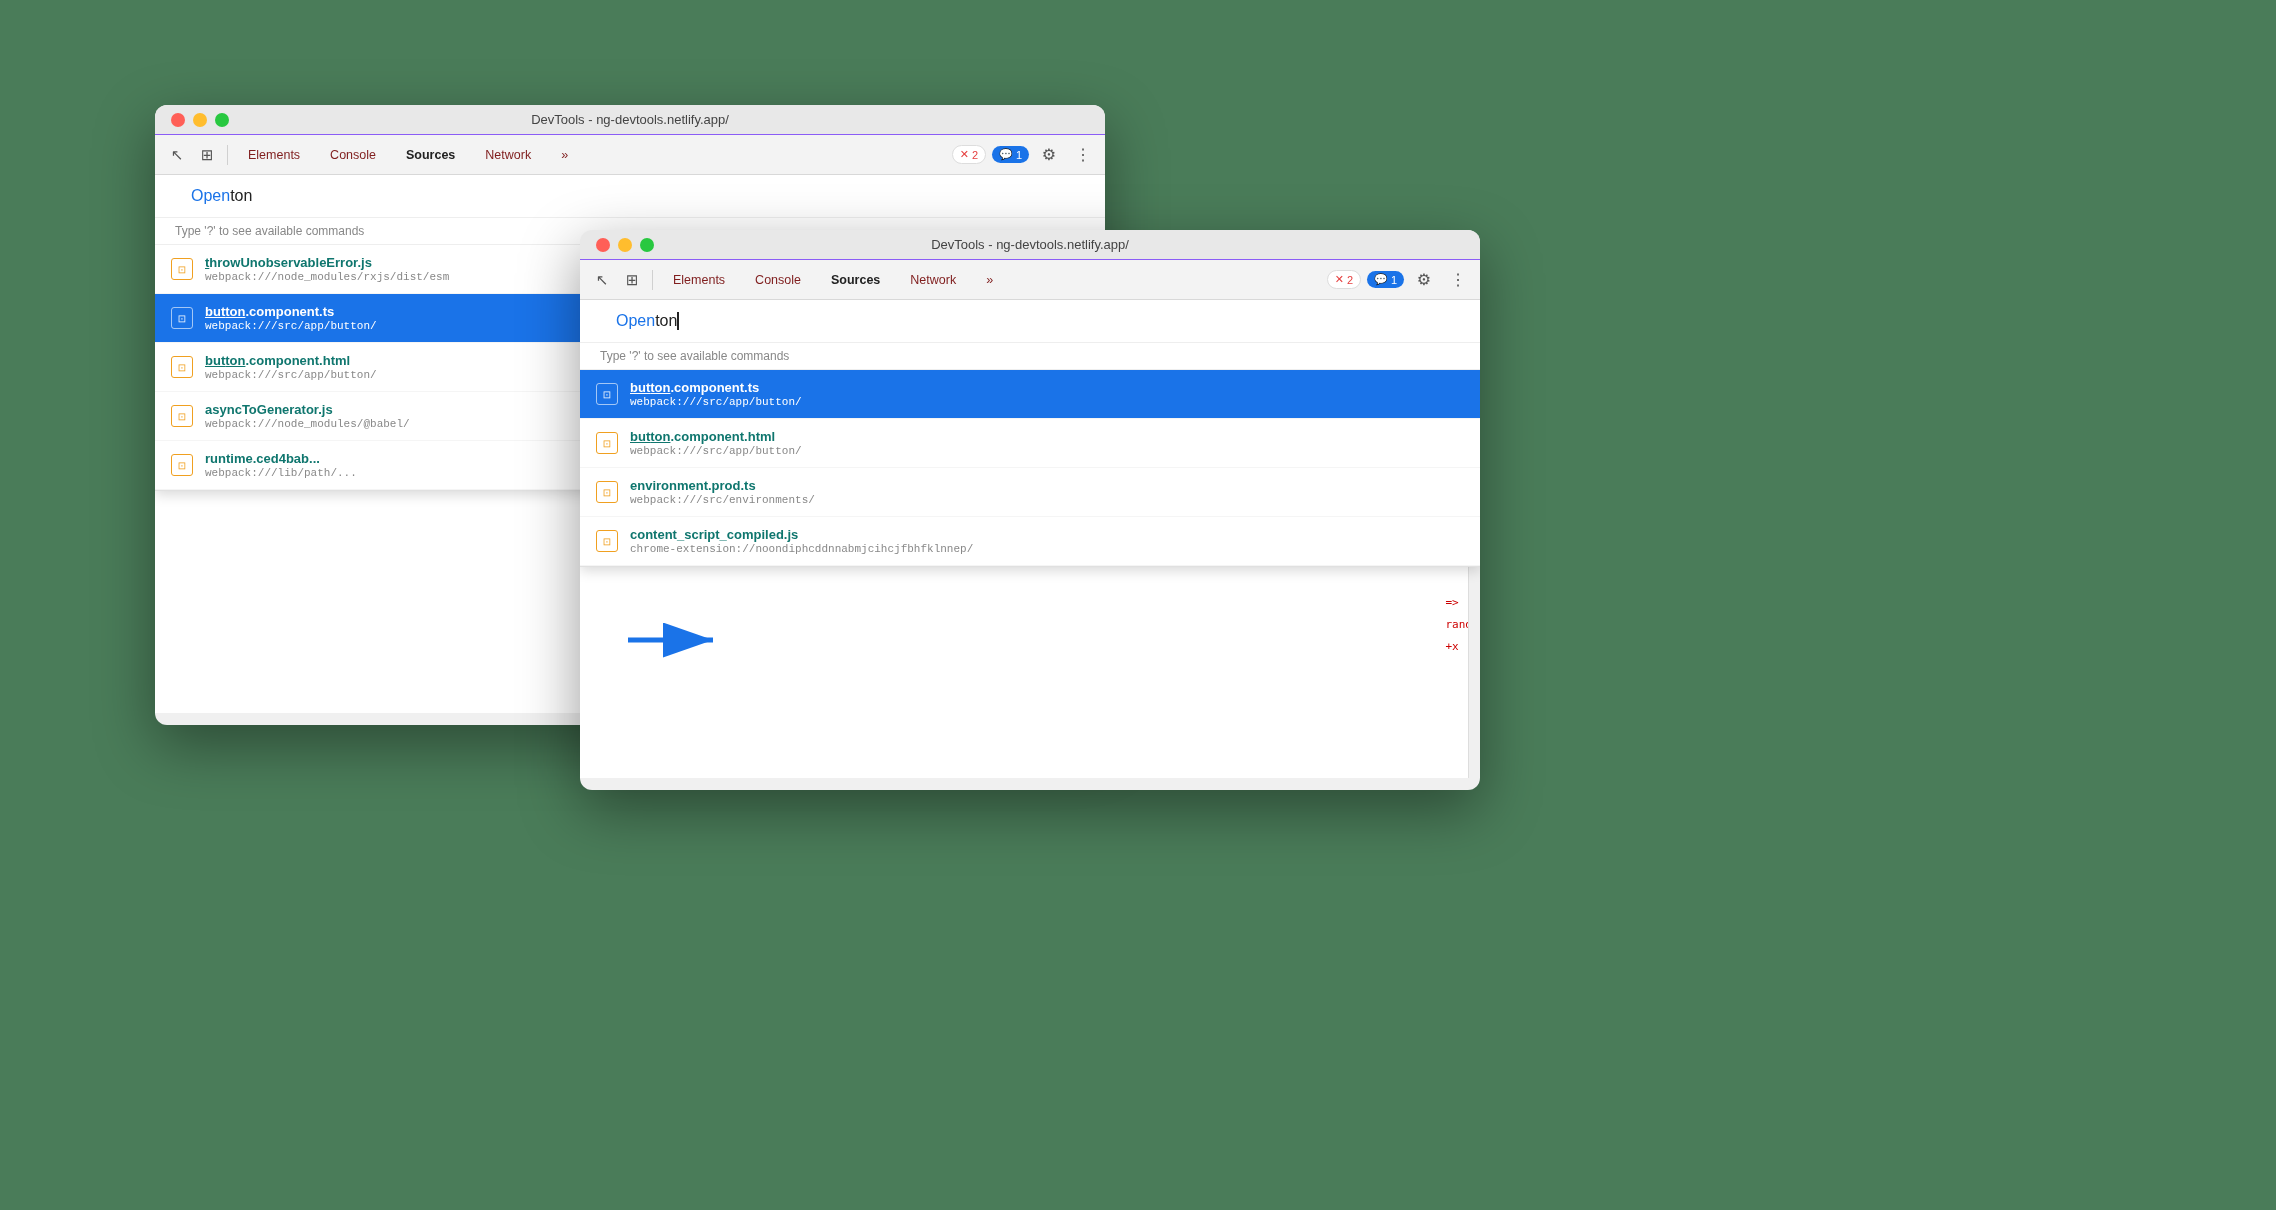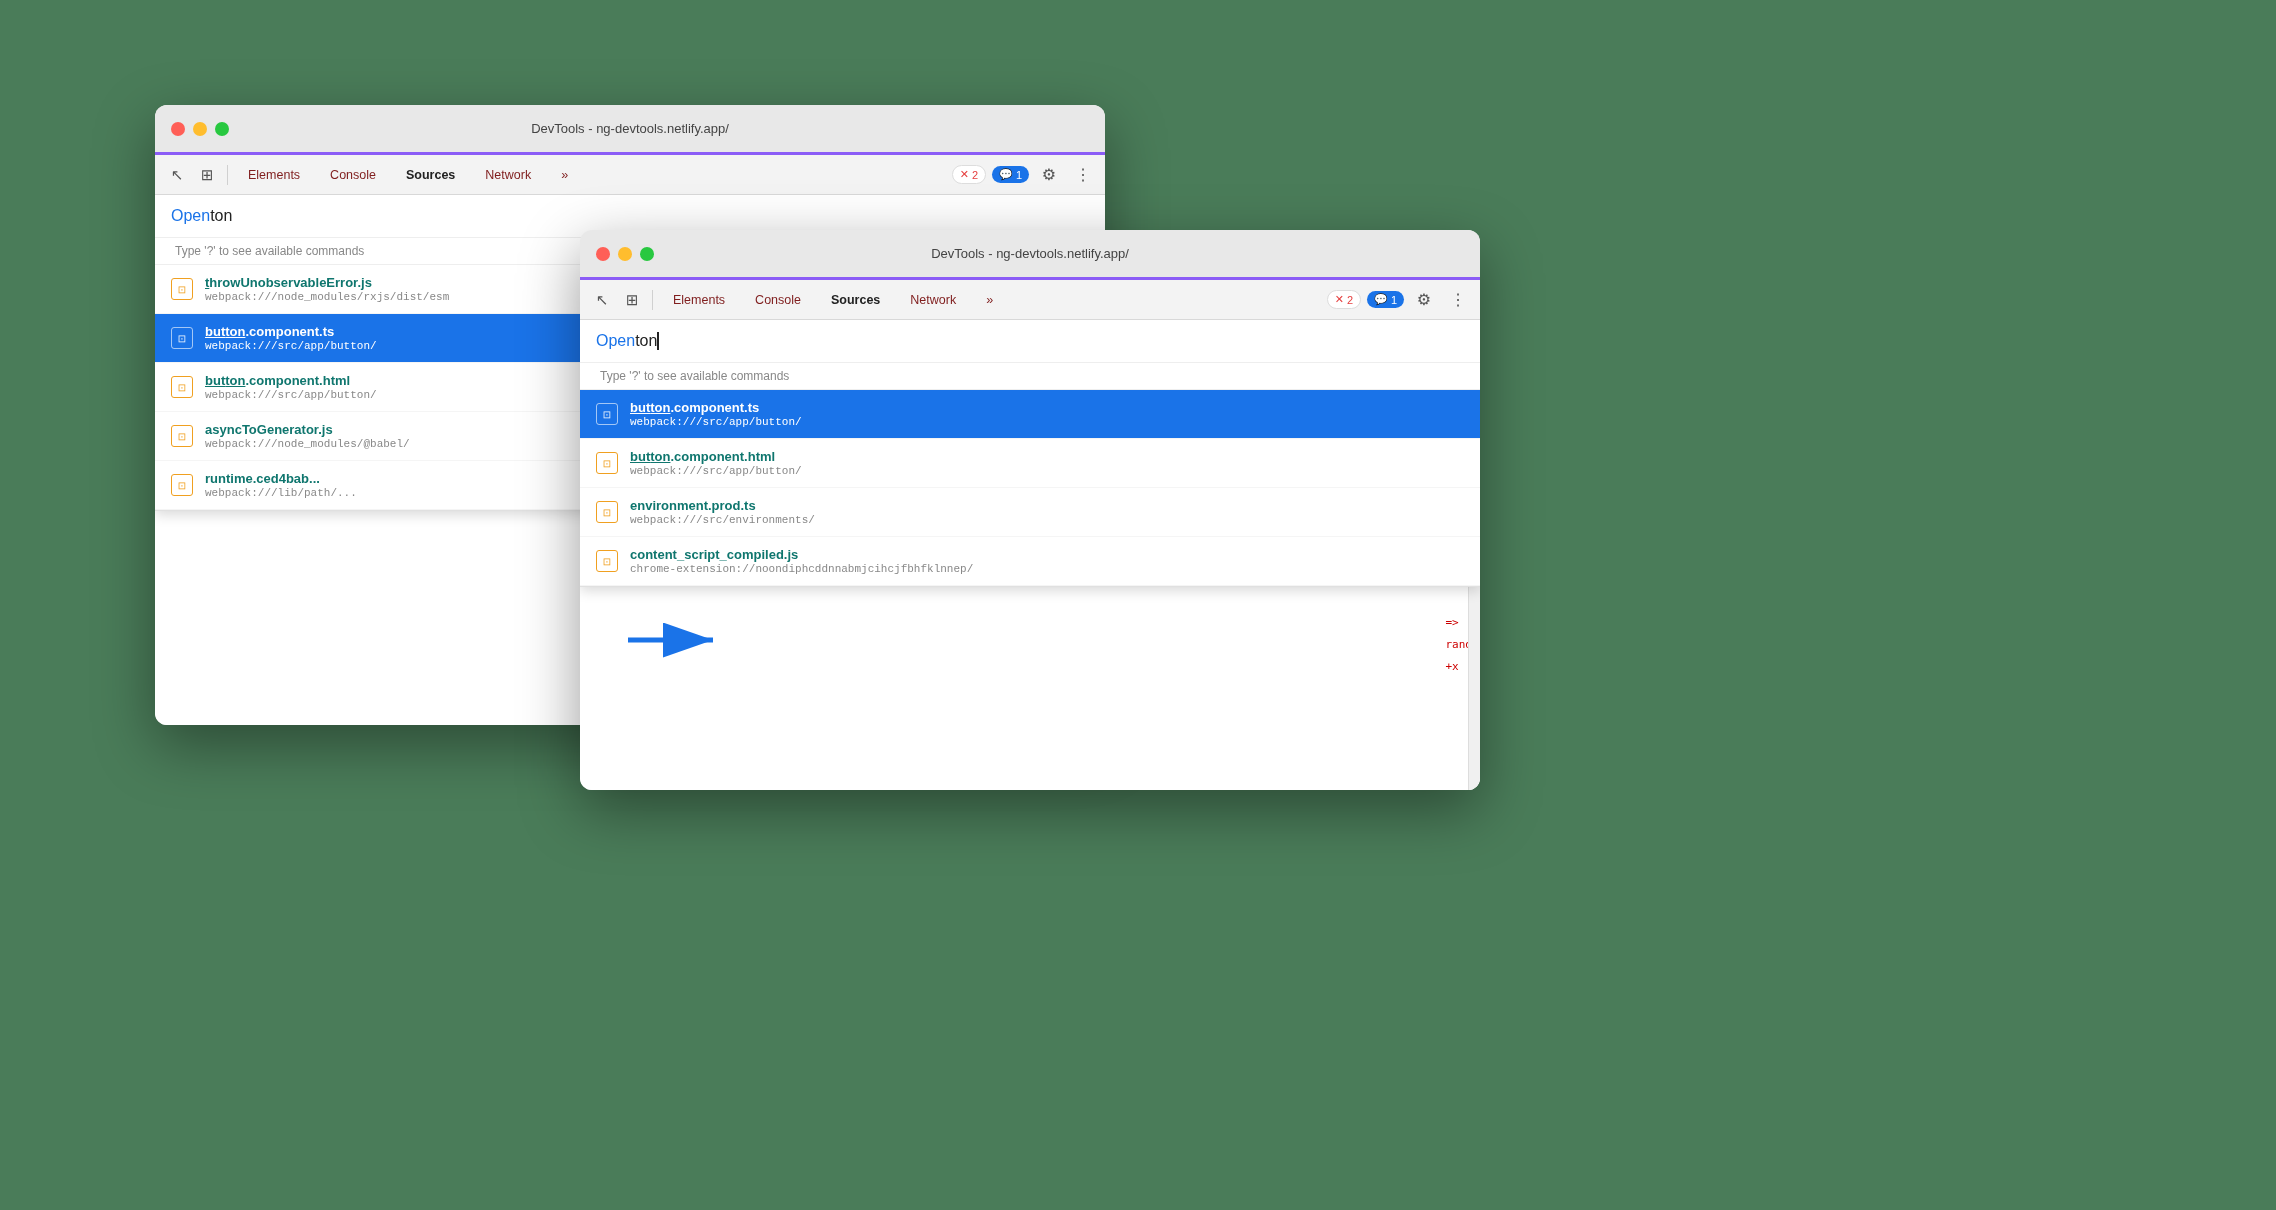"DevTools - ng-devtools.netlify.app/" .titlebar { border-bottom: 3px solid #8b5cf6 -> 1px solid #8b5cf6; height: 50px -> 30px }
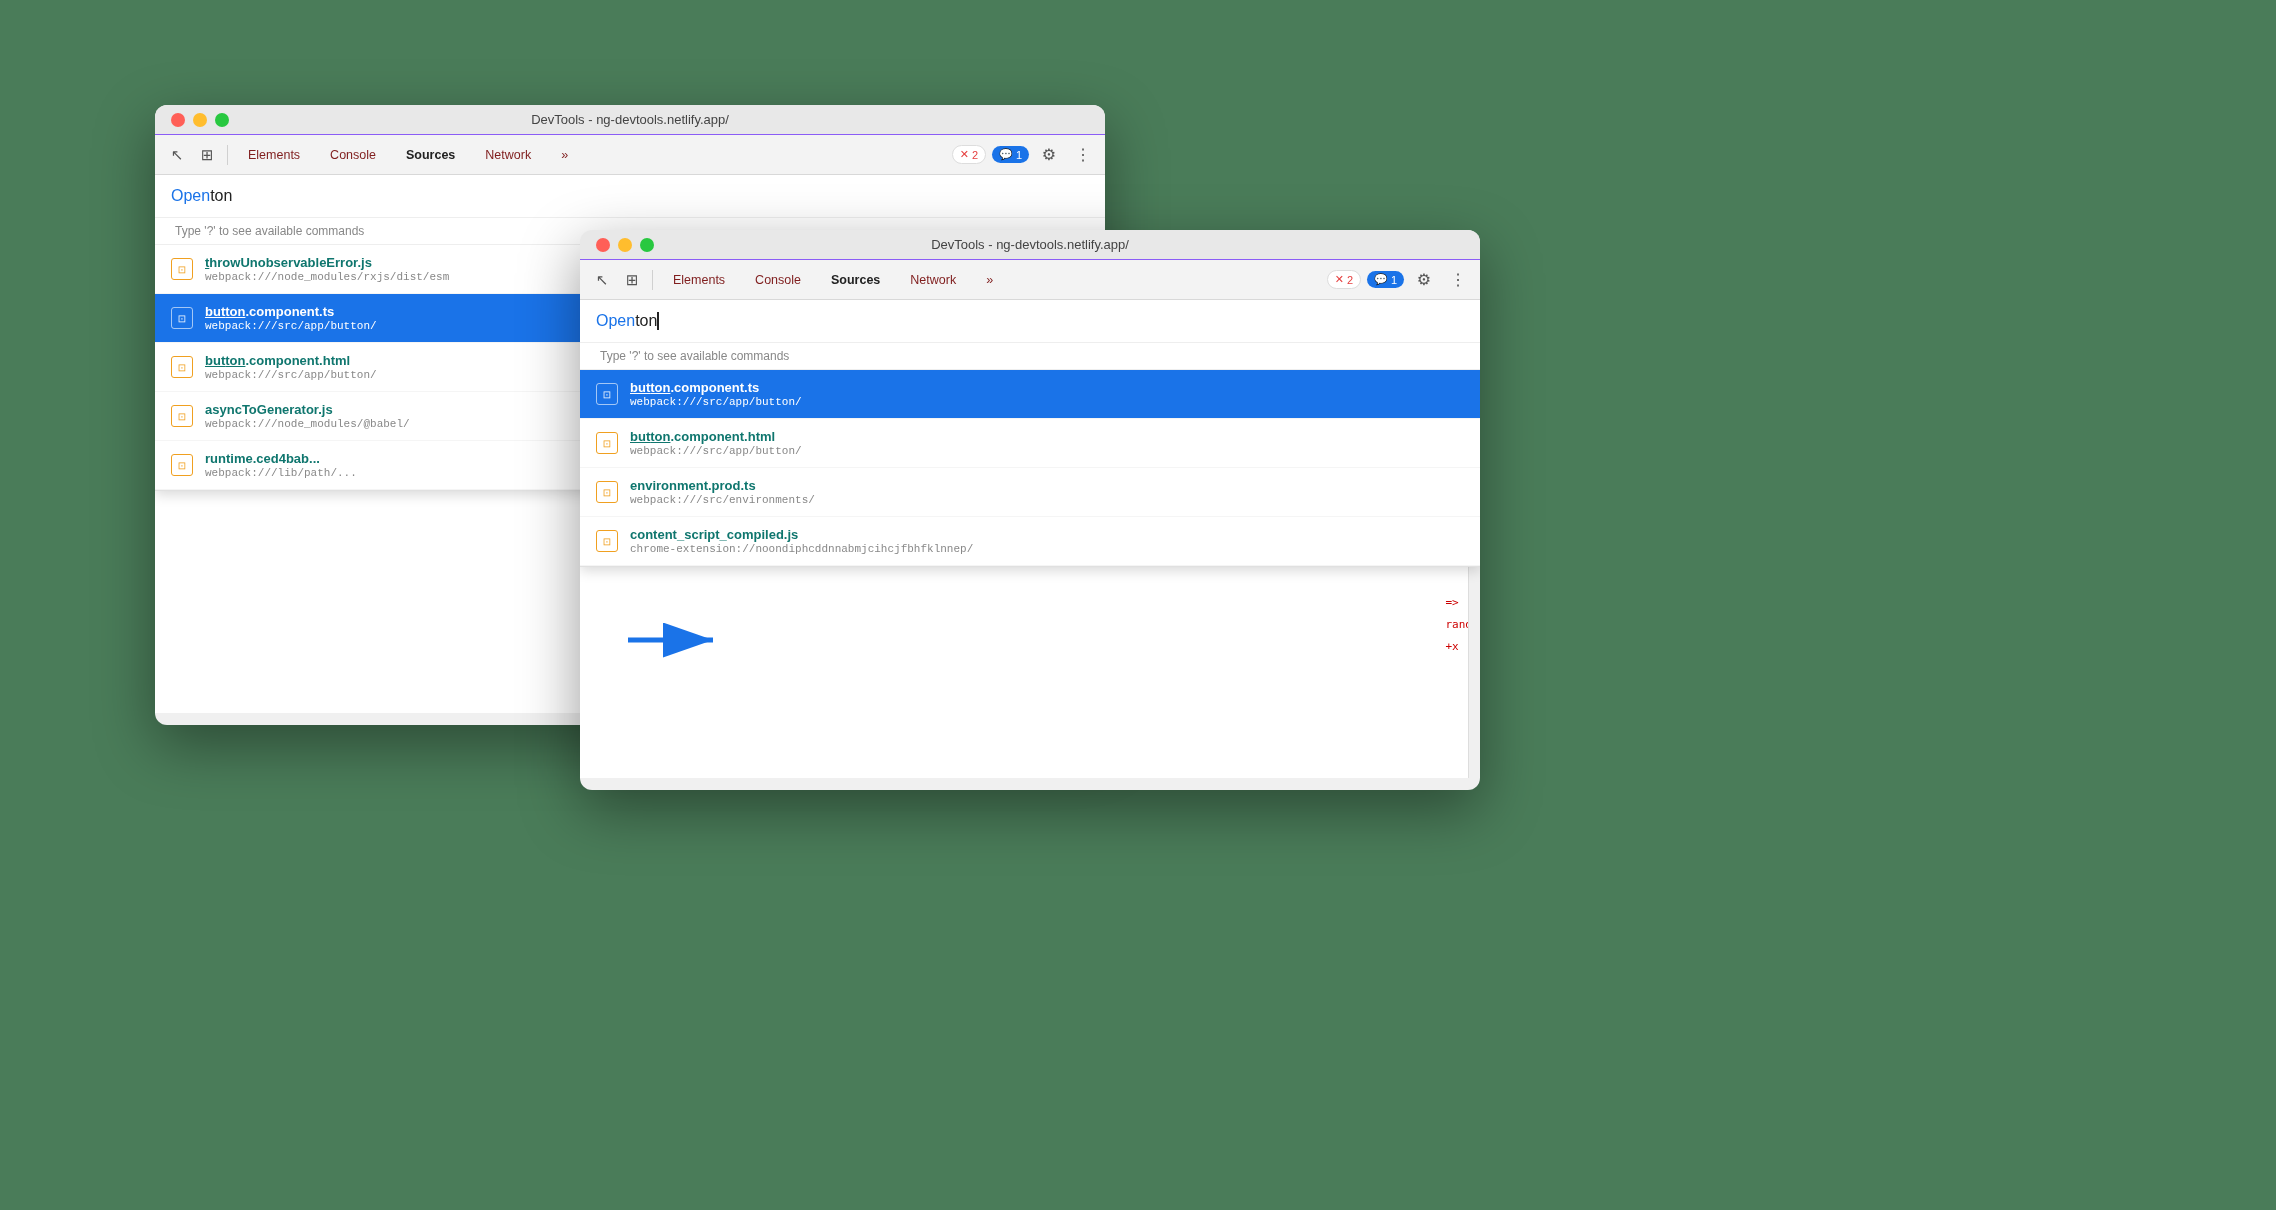"Open" .cmd-input-row { padding: 12px 16px -> 12px 36px }
